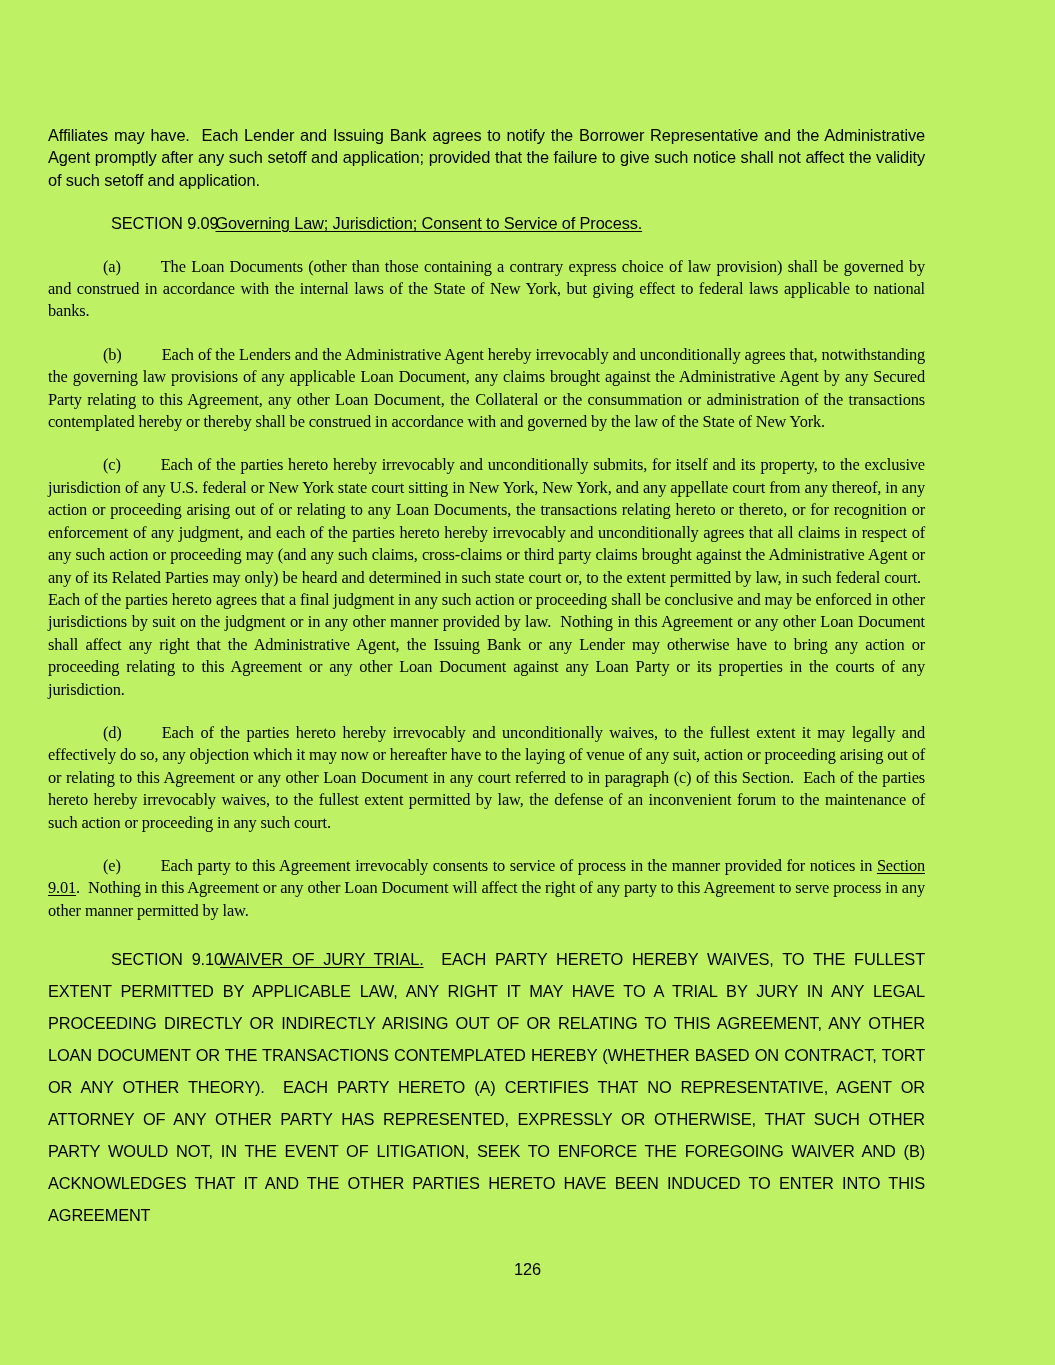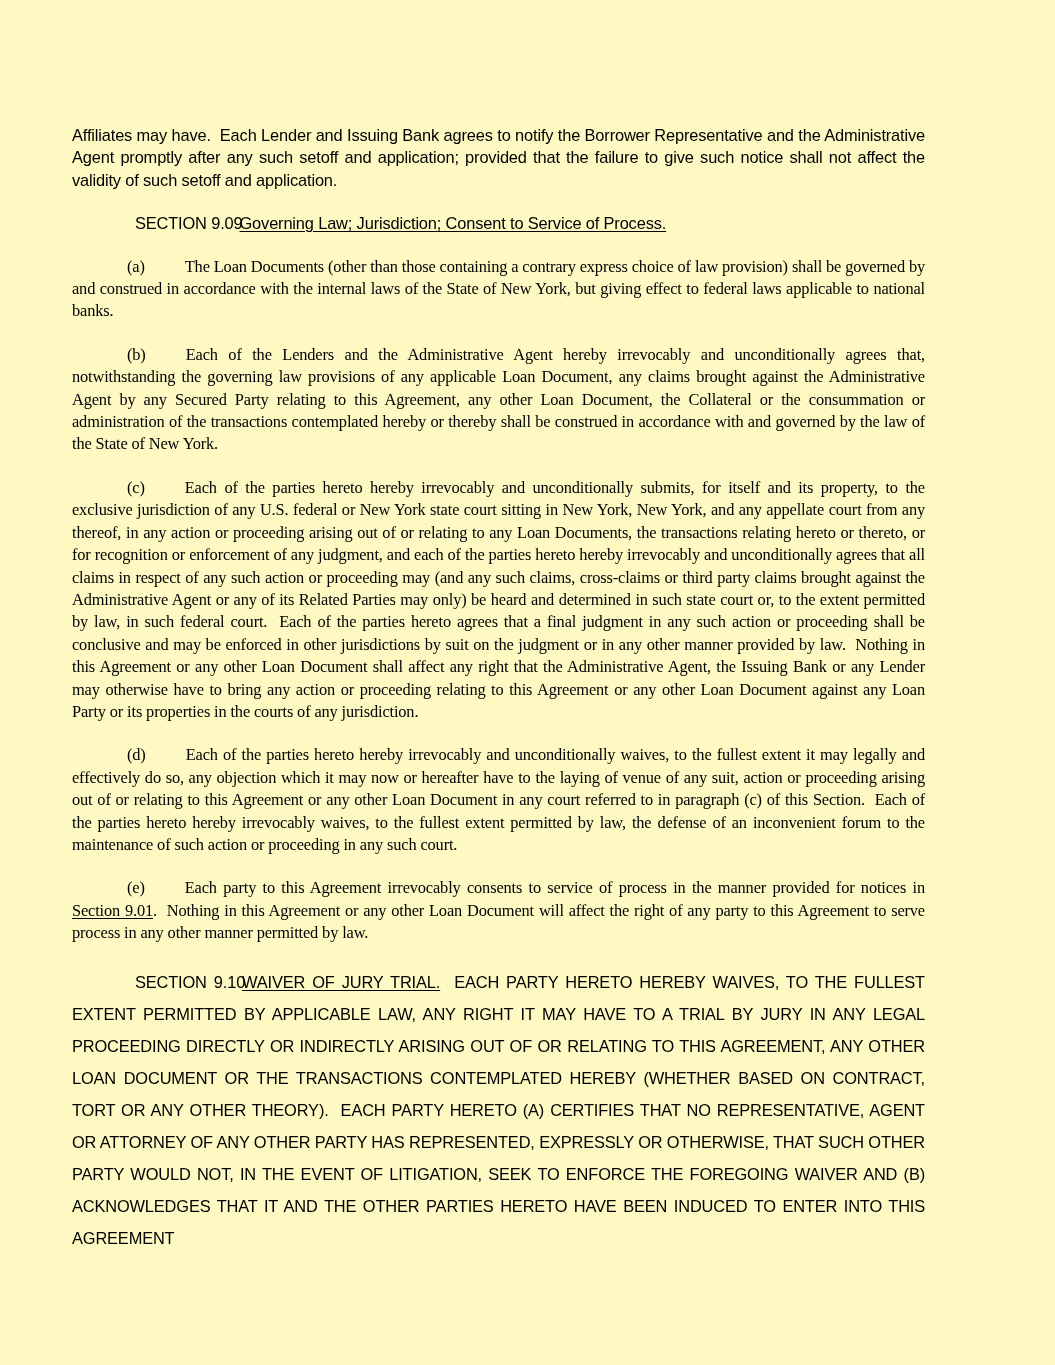"Affiliates may have. Each Lender" .page { background: #fef9c3 -> #bef264; padding: 124px 130px 0 72px -> 124px 130px 0 48px }
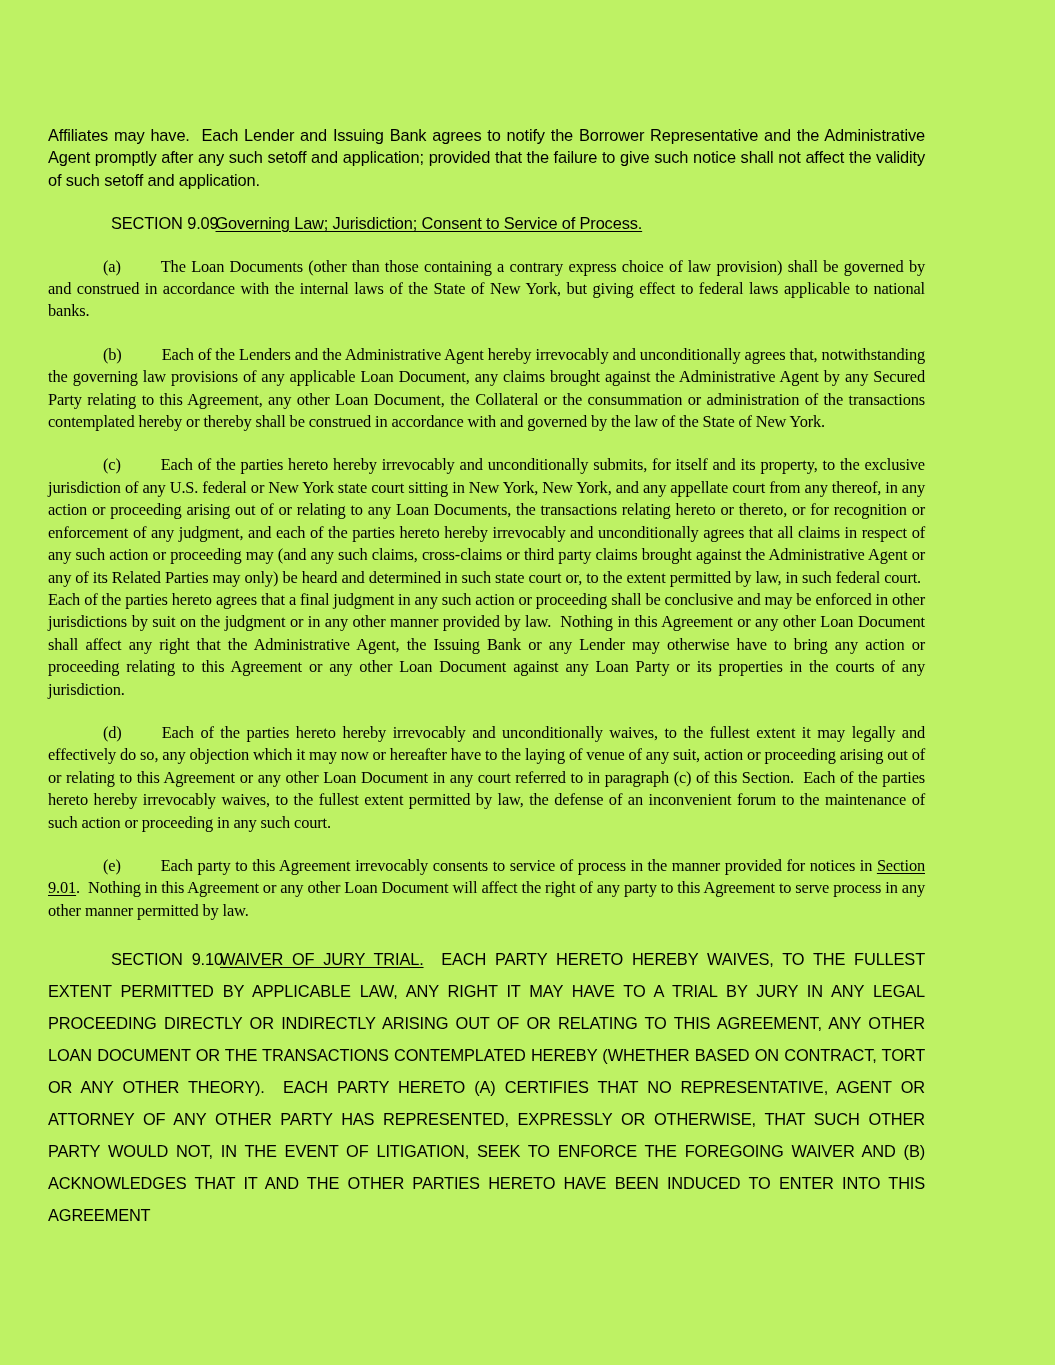"126" div.page-number { html: none -> <div>126</div> }
